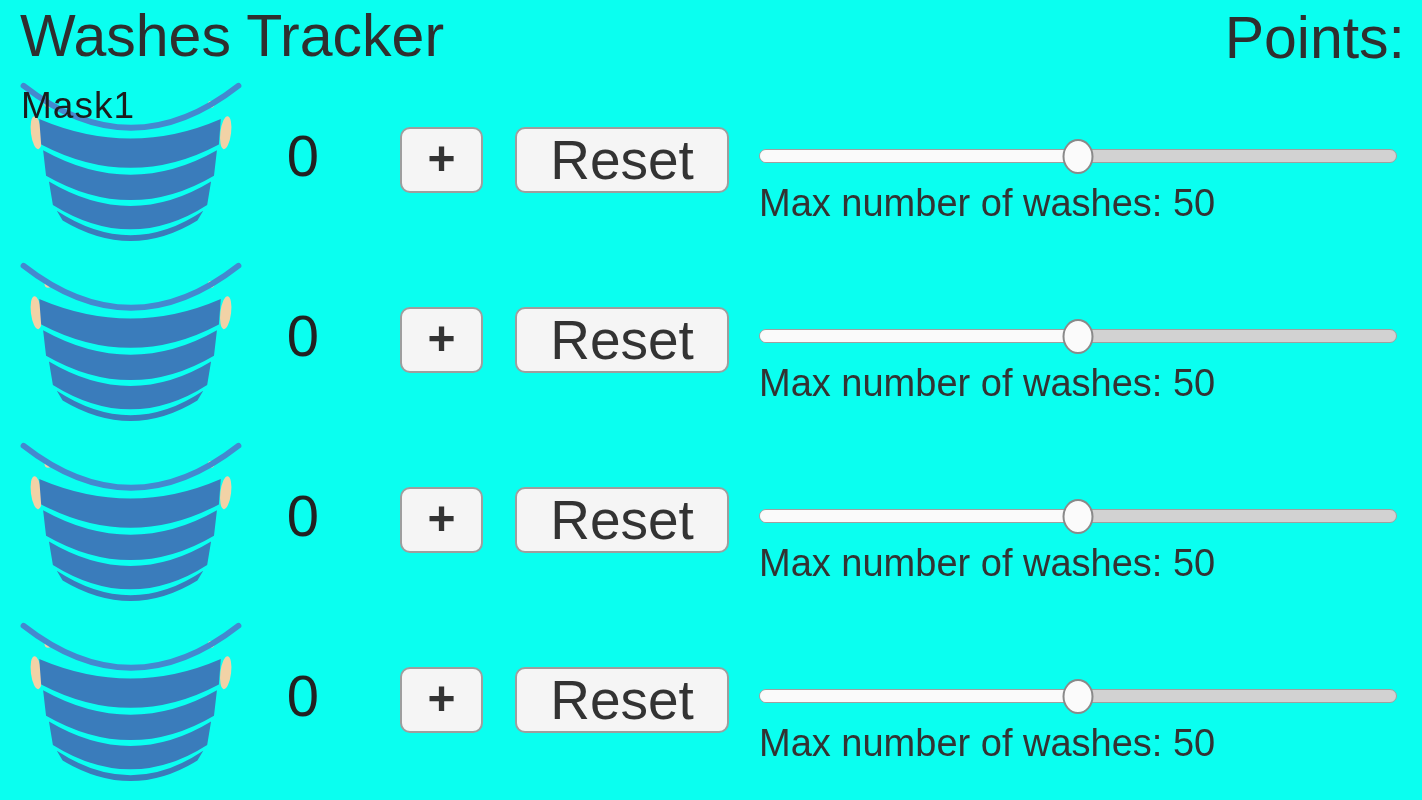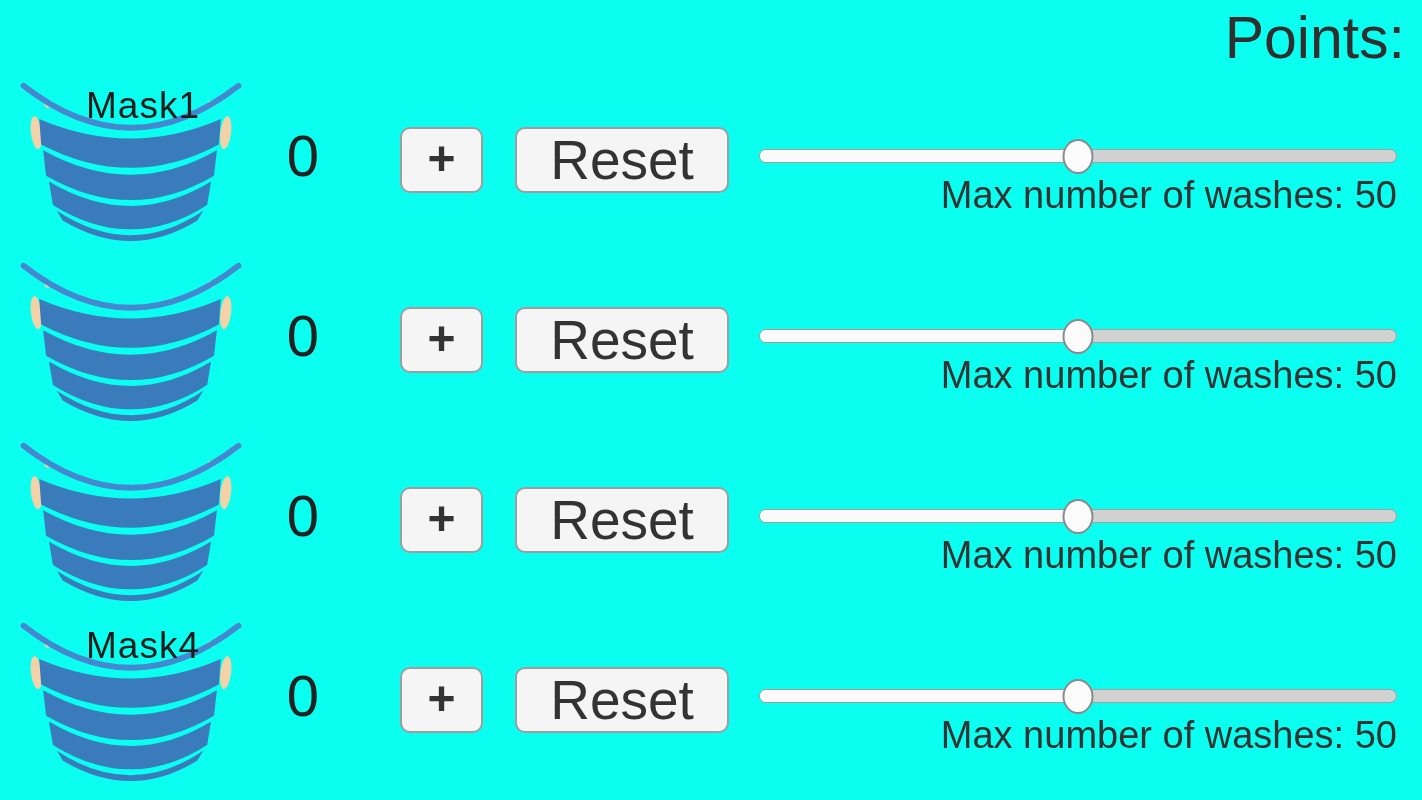"Washes Tracker" div.title { html: none -> <div>Washes Tracker</div> }
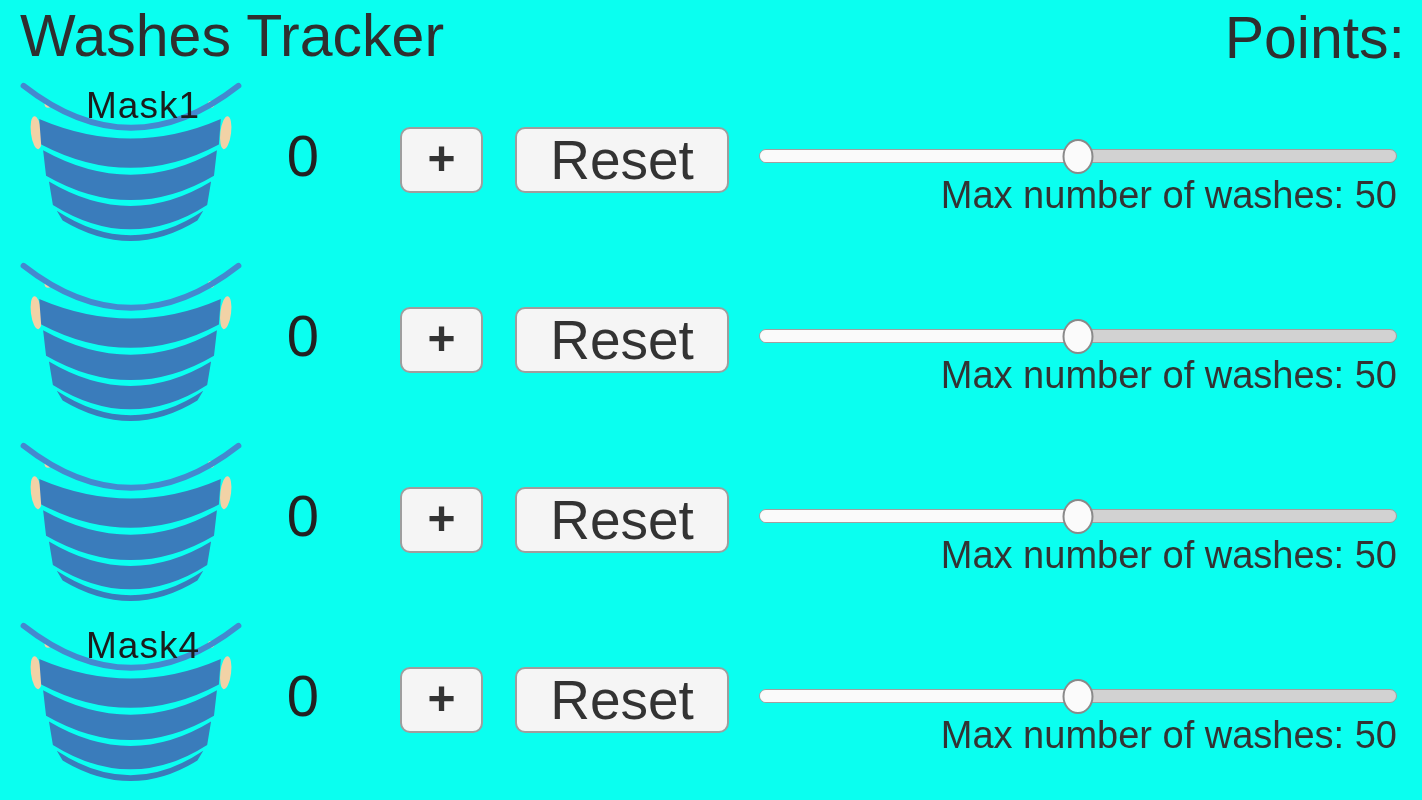"Mask1" .mask-label { left: 29px -> 21px; text-align: center -> none }
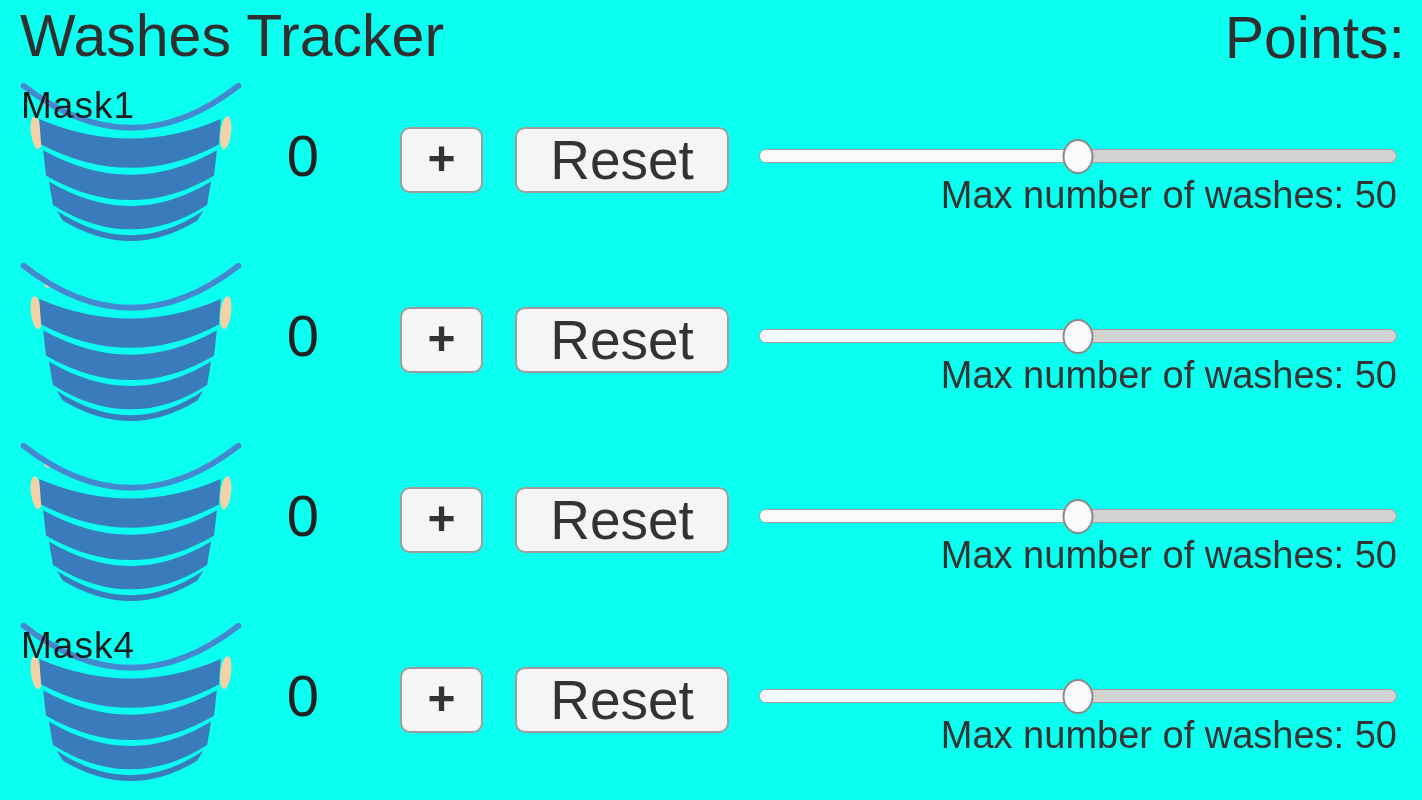"Max number of washes: 50" .max-label { text-align: right -> left; top: 96px -> 104px }
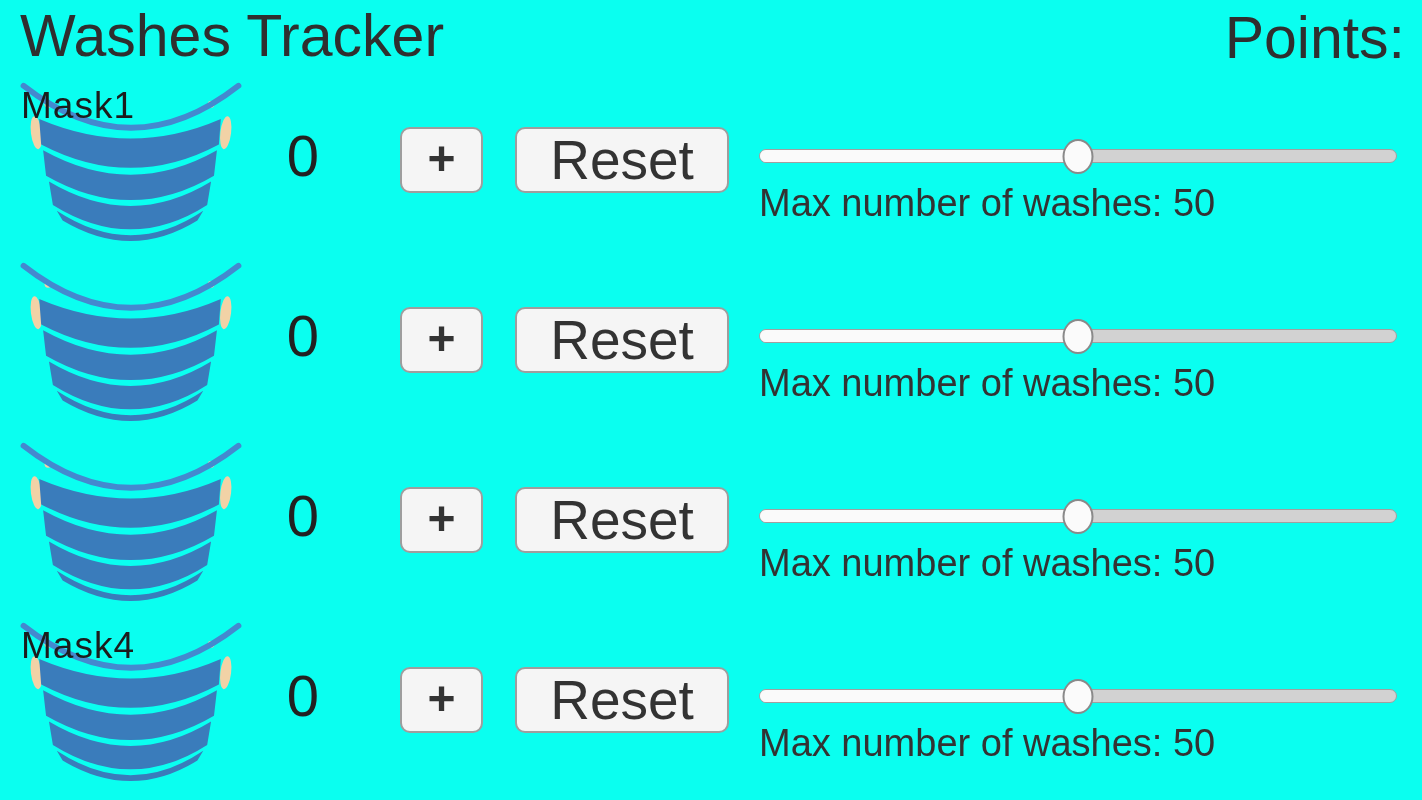"Mask4" div.mask-label { html: <div>Mask4</div> -> none }
